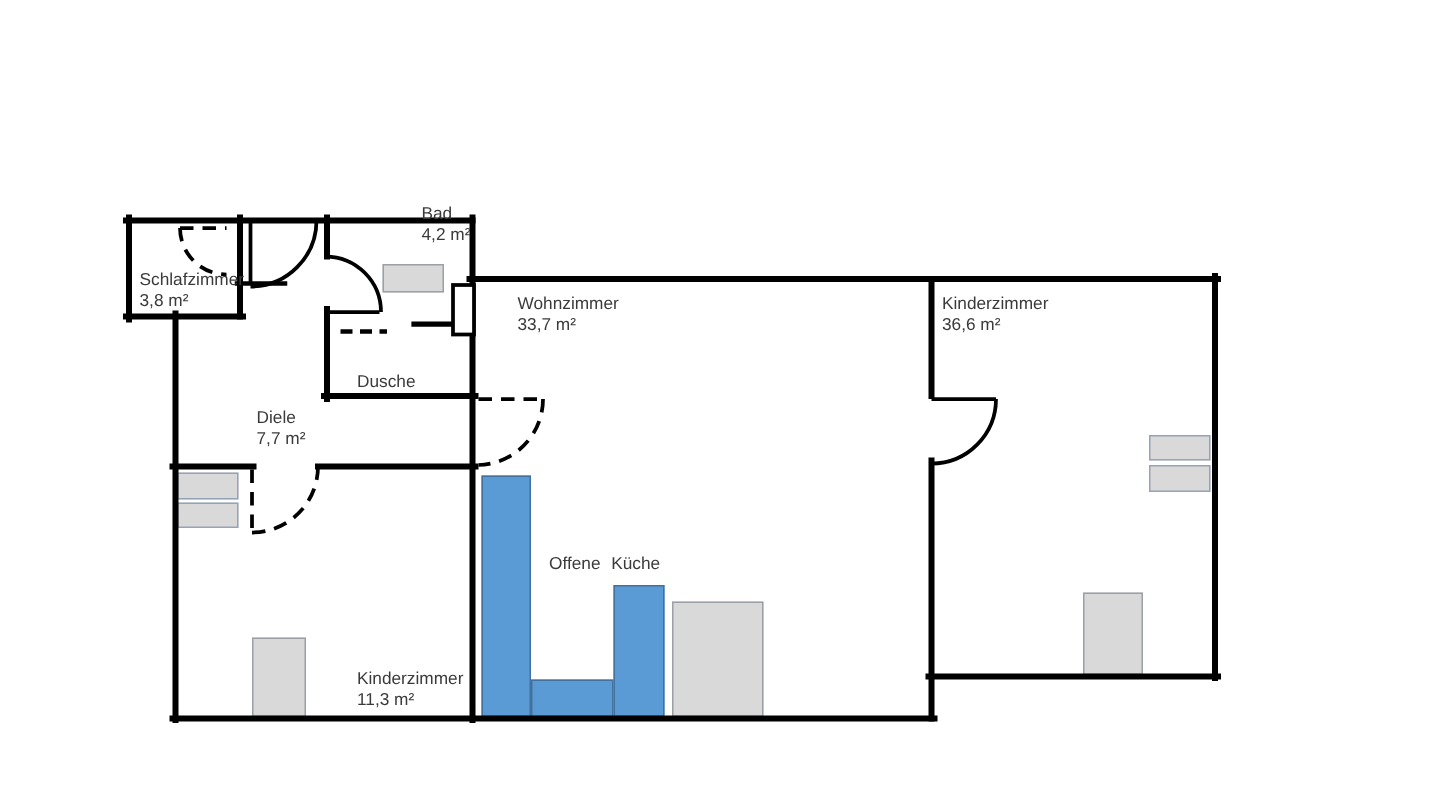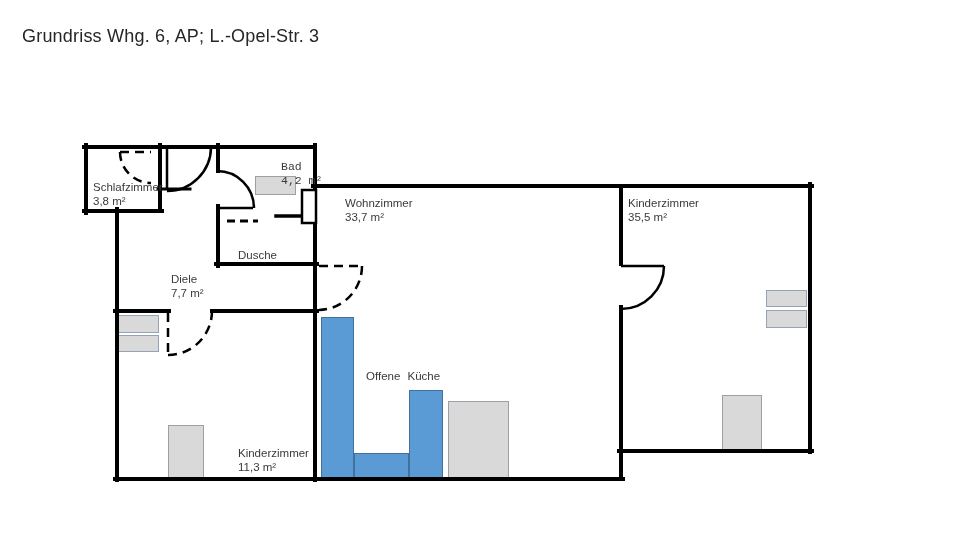"Grundriss Whg. 6, AP; L.-Opel-Str." div.title { html: <div>Grundriss Whg. 6, AP; L.-Opel-Str. 3</div> -> none }
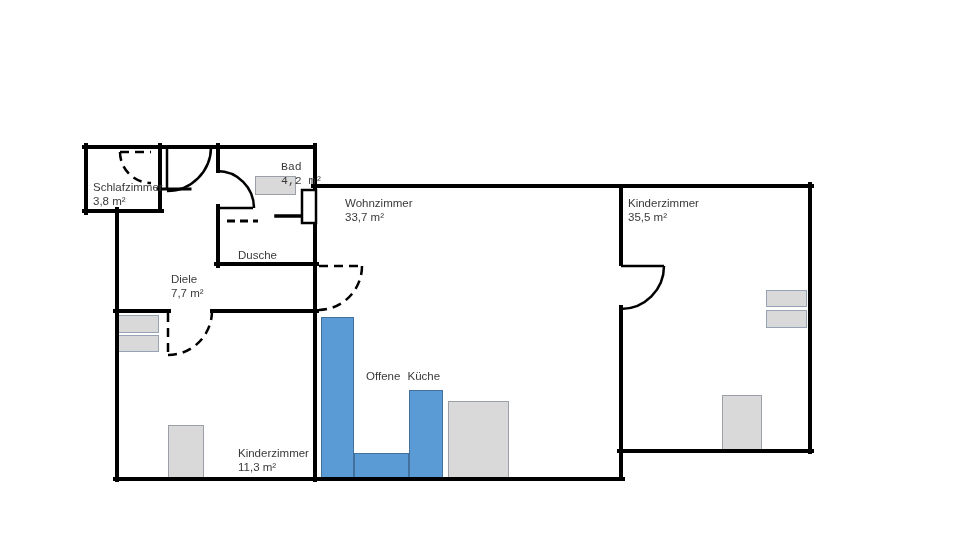"Bad" div.room-label { font-family: Liberation Mono, monospace -> none; top: 160px -> 136px }
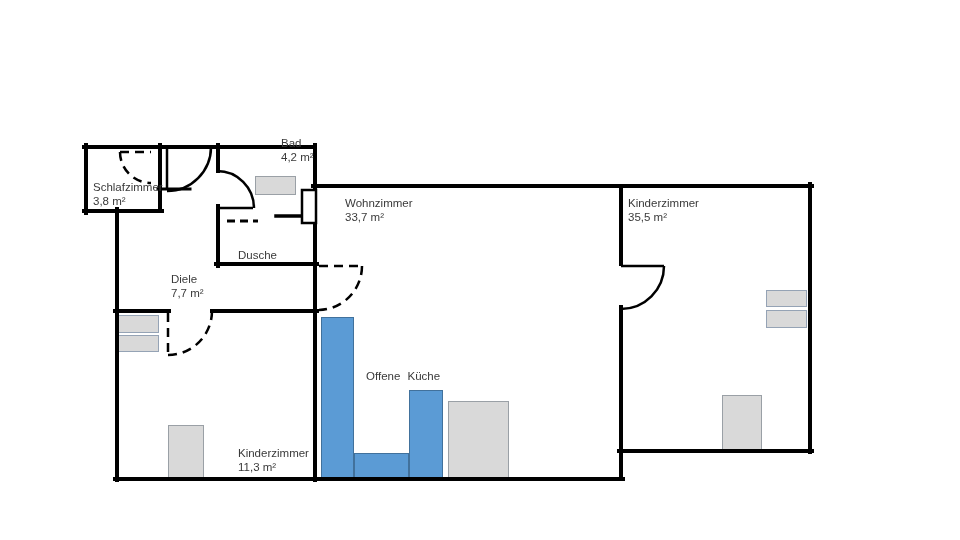"35,5 m²" div { text: 35,5 -> 36,6 }
